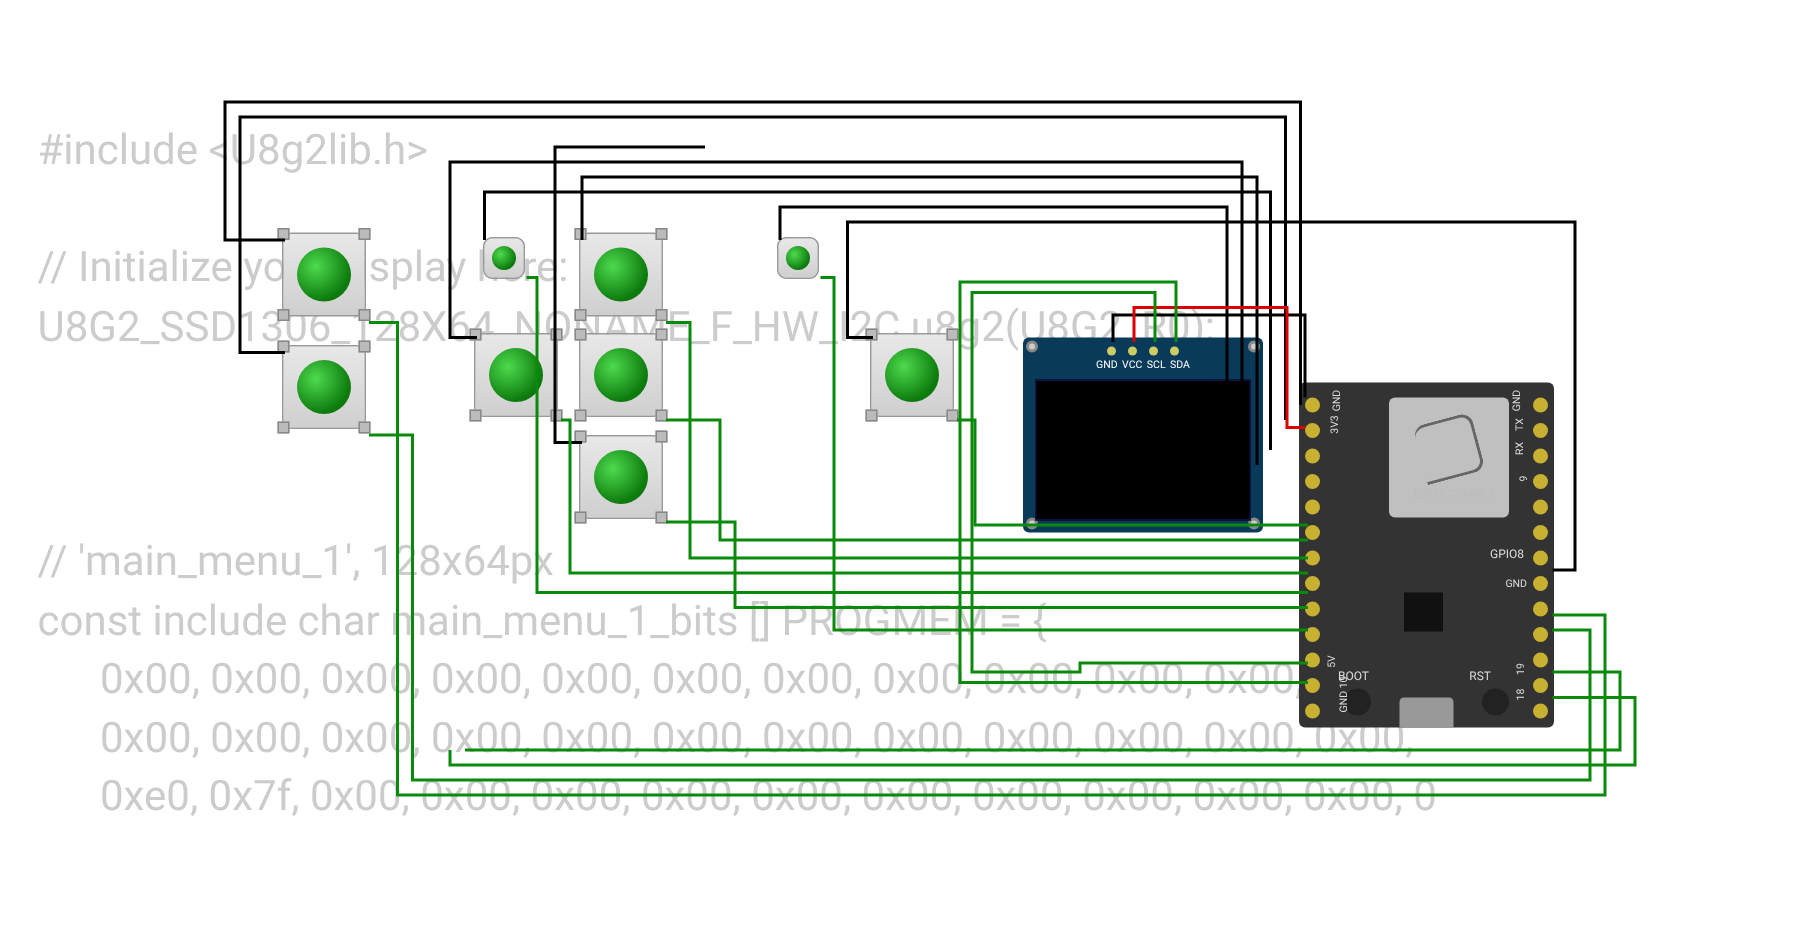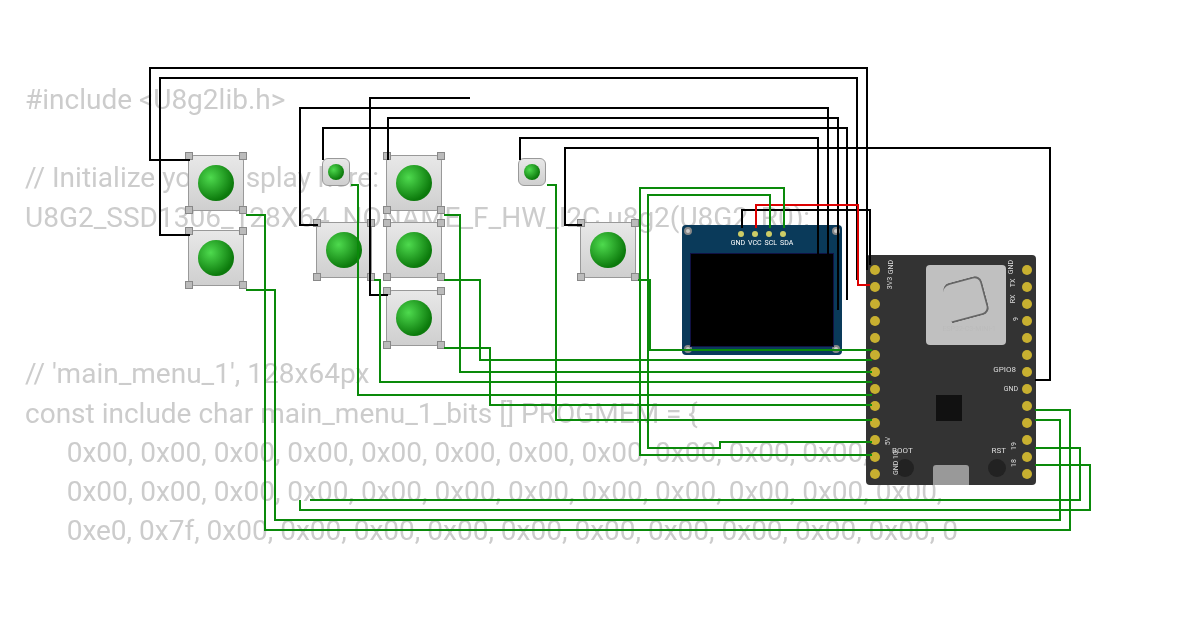"RST" .mcu .btnlabel.rst { right: 30px -> 42px }
